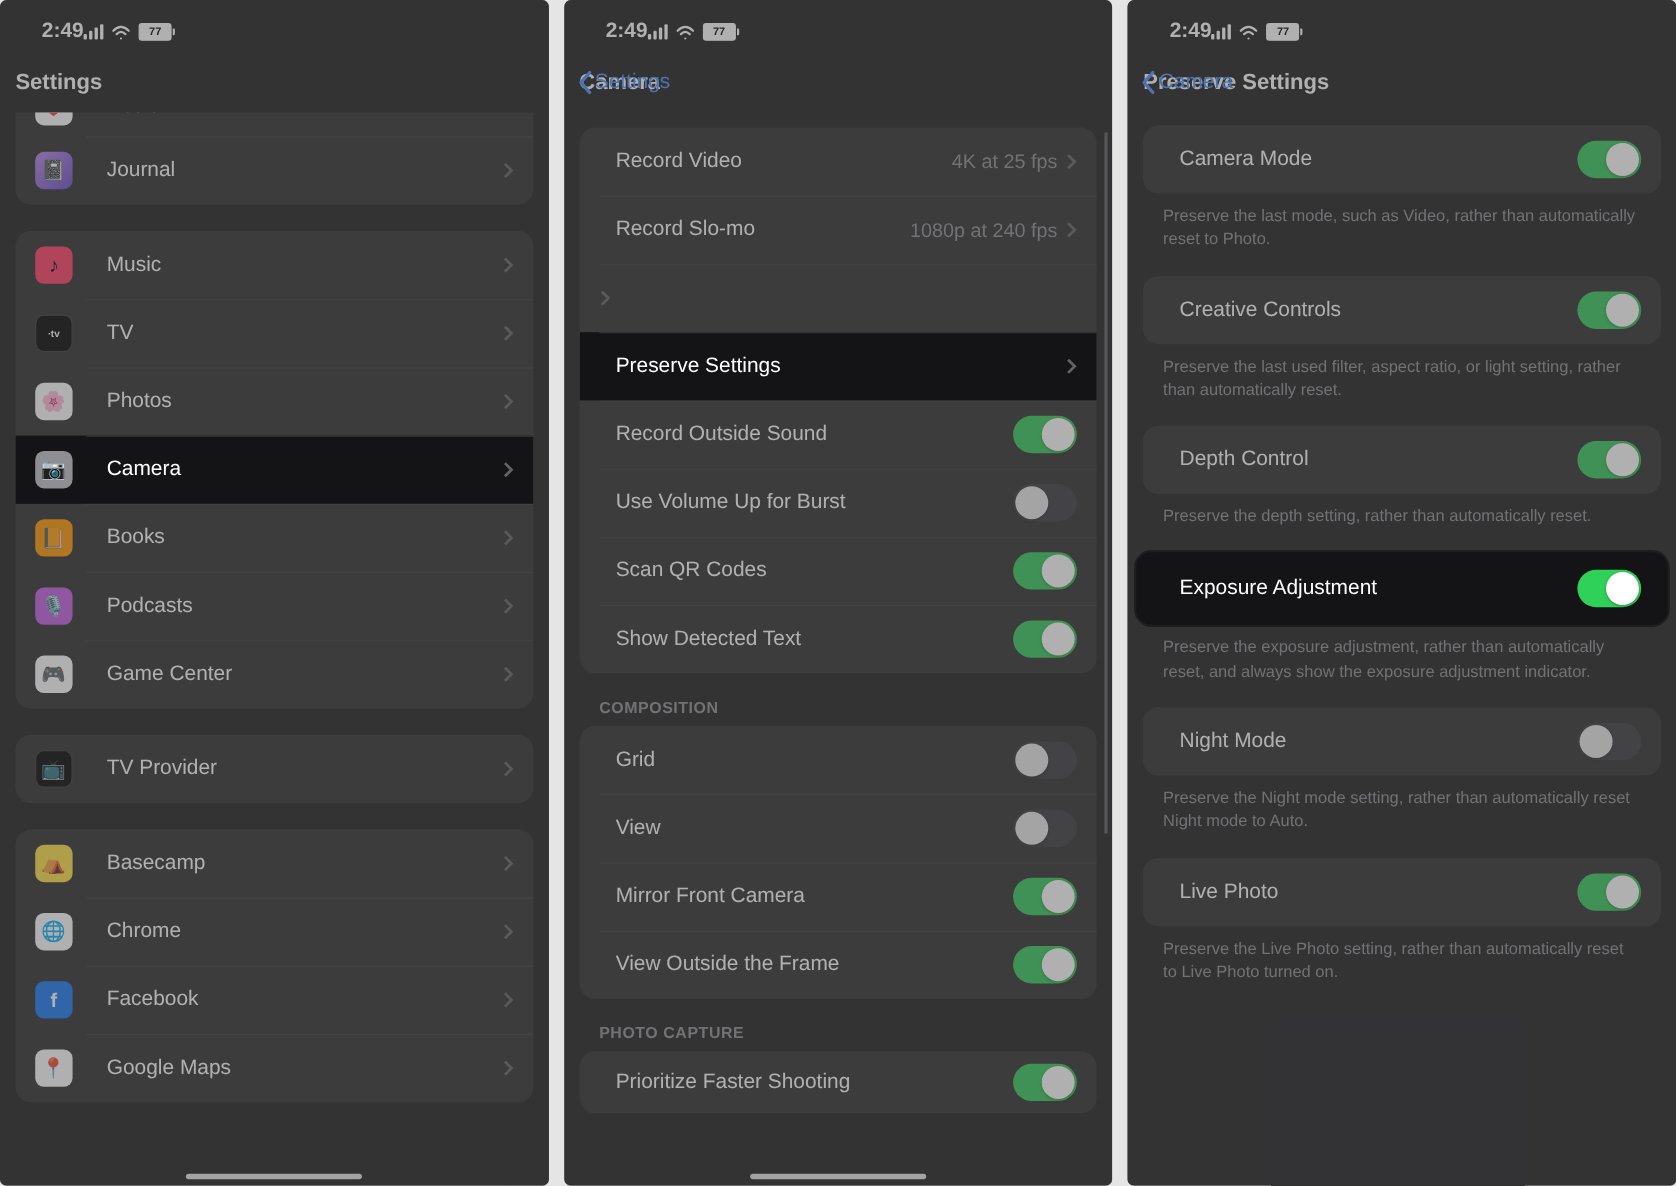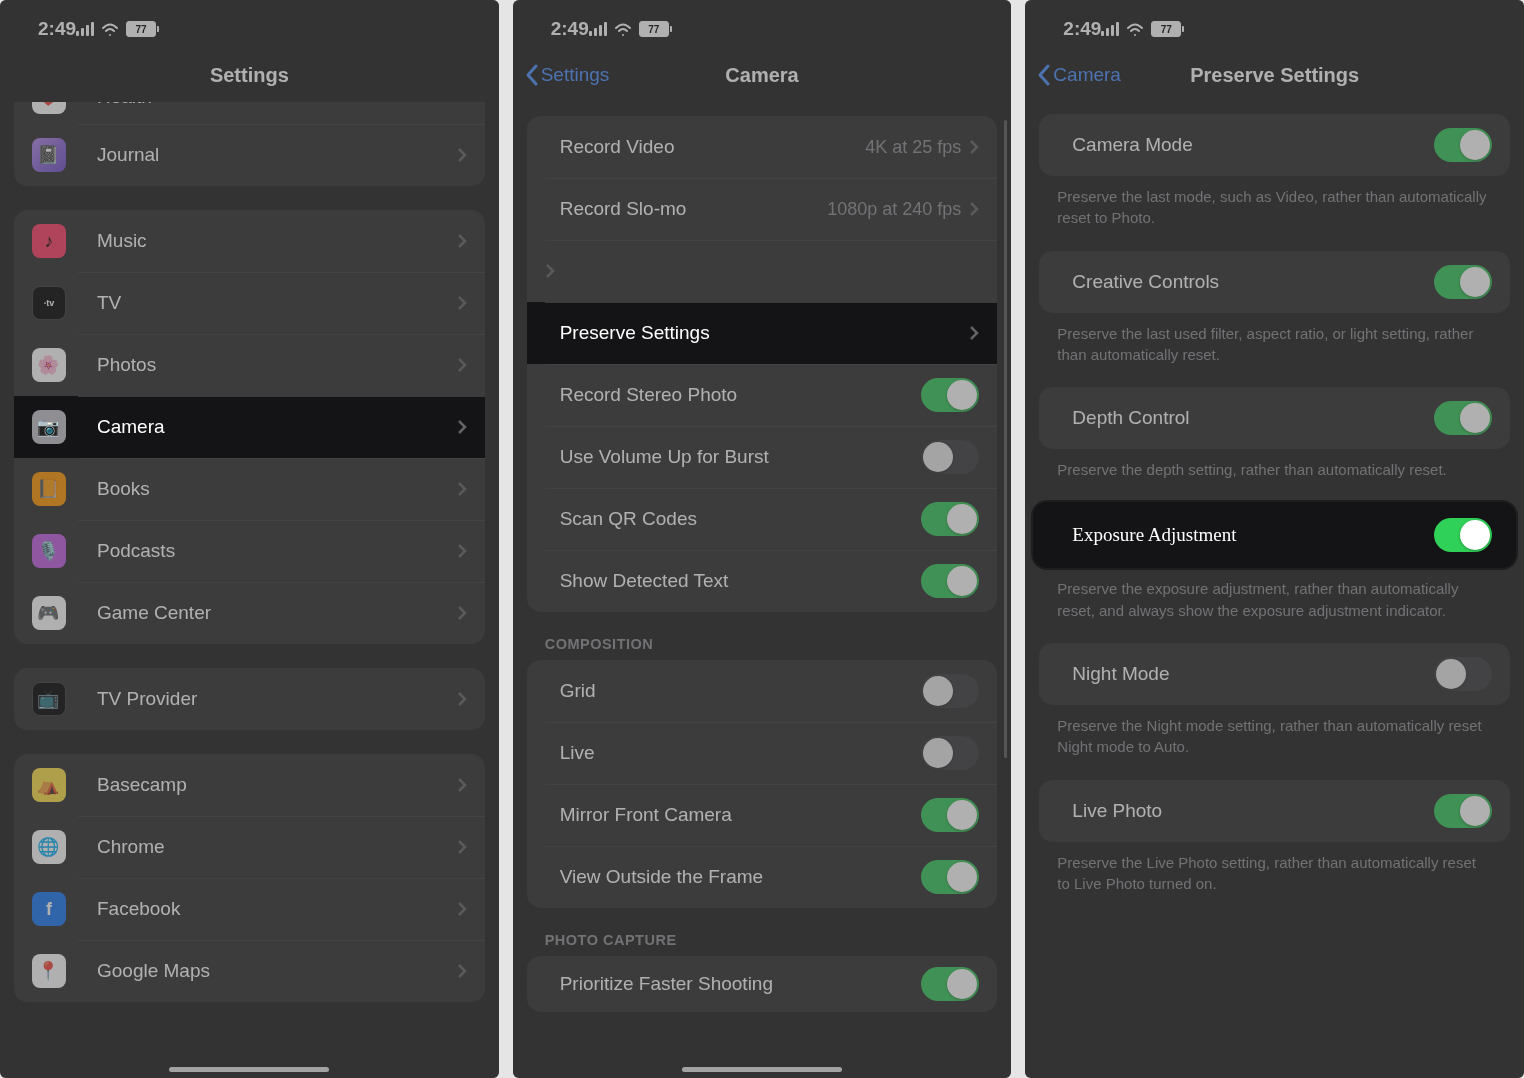"Settings" .nav-bar { justify-content: center -> none }
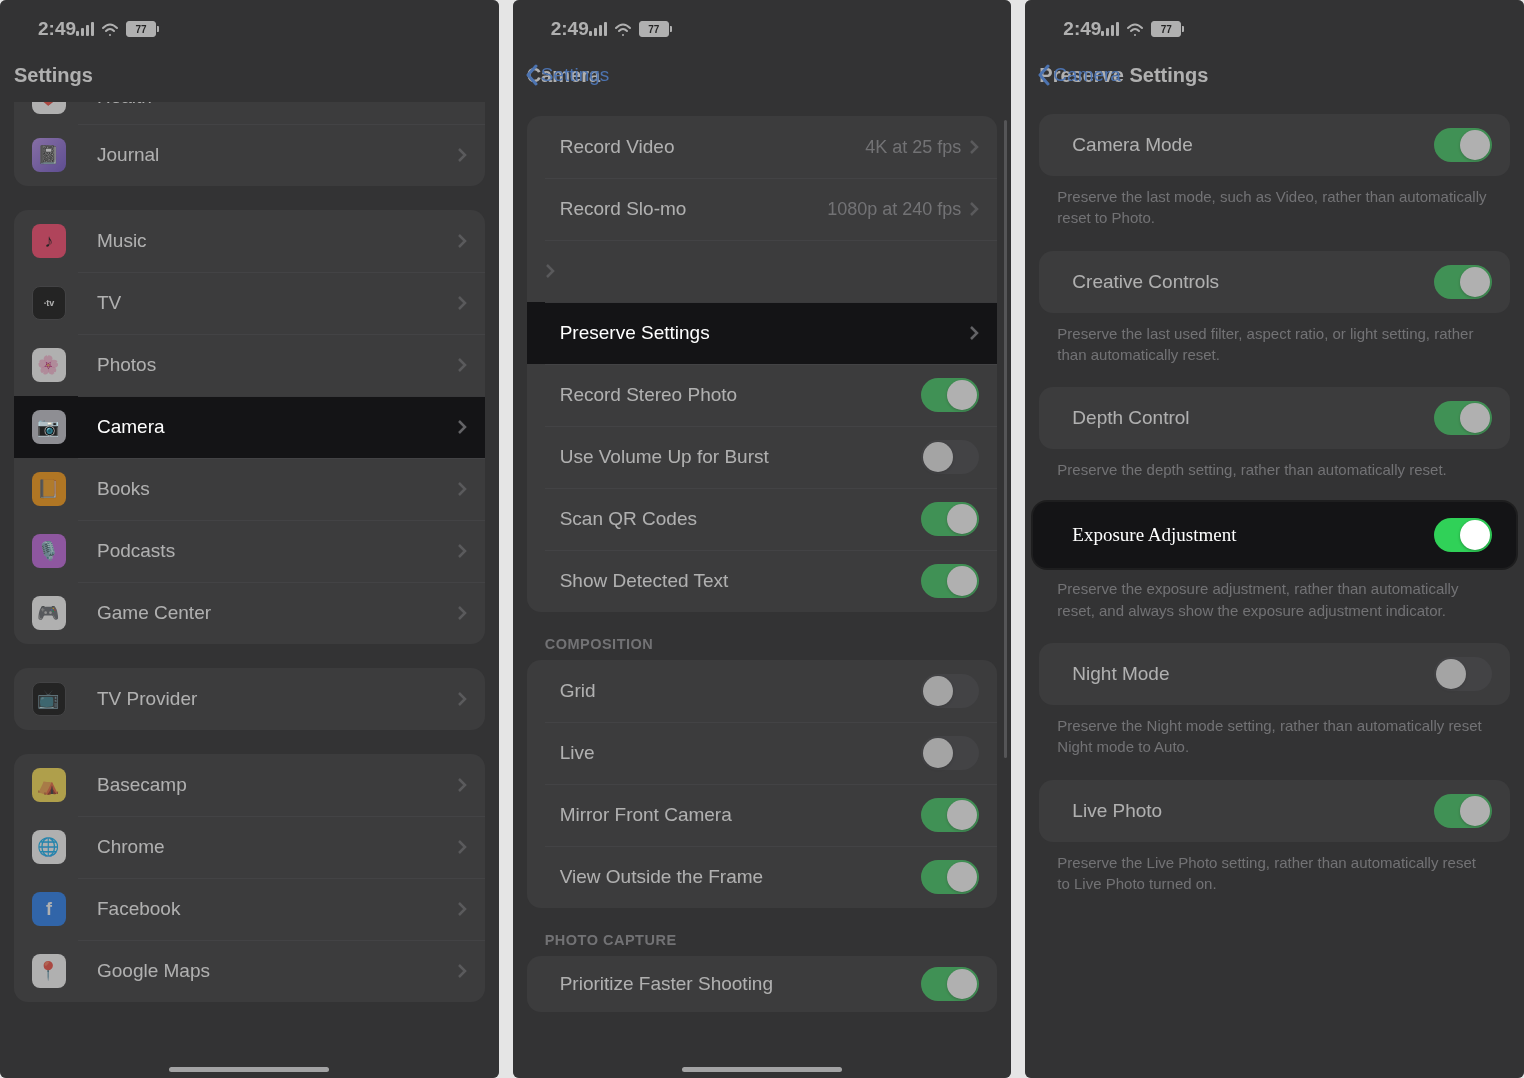"Record Stereo Photo" span.row-label { text: Stereo Photo -> Outside Sound }
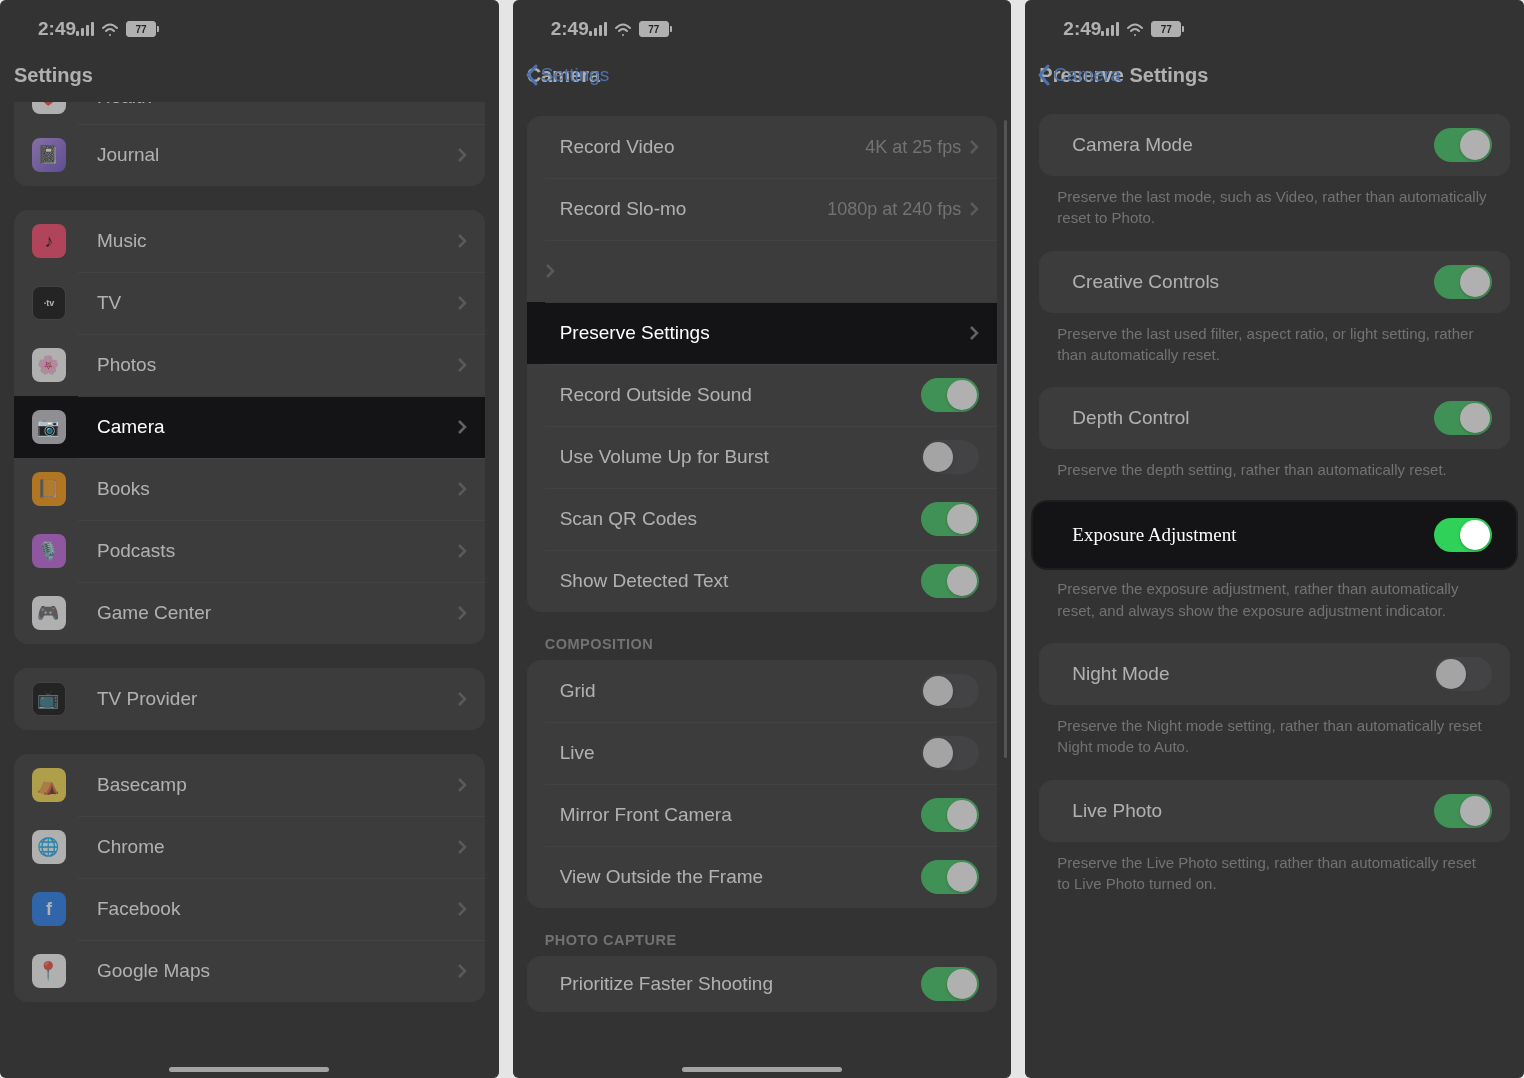"Exposure Adjustment" div.list { font-family: Liberation Serif, serif -> none }
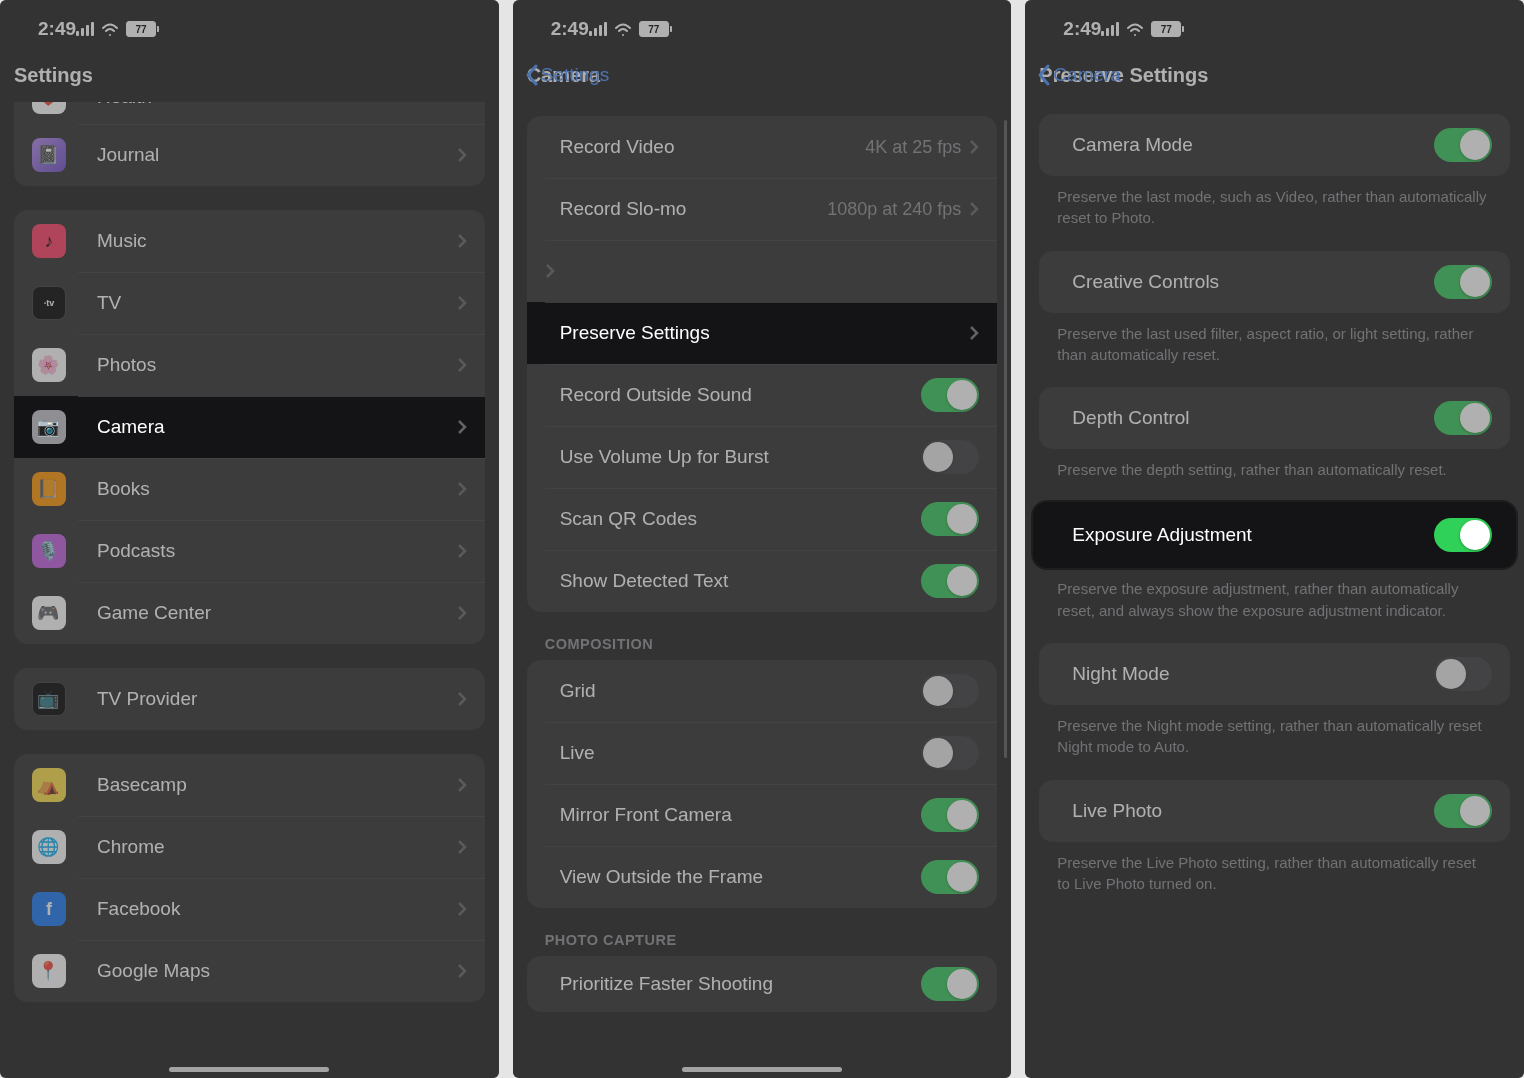"Live" span.row-label { text: Live -> View }
